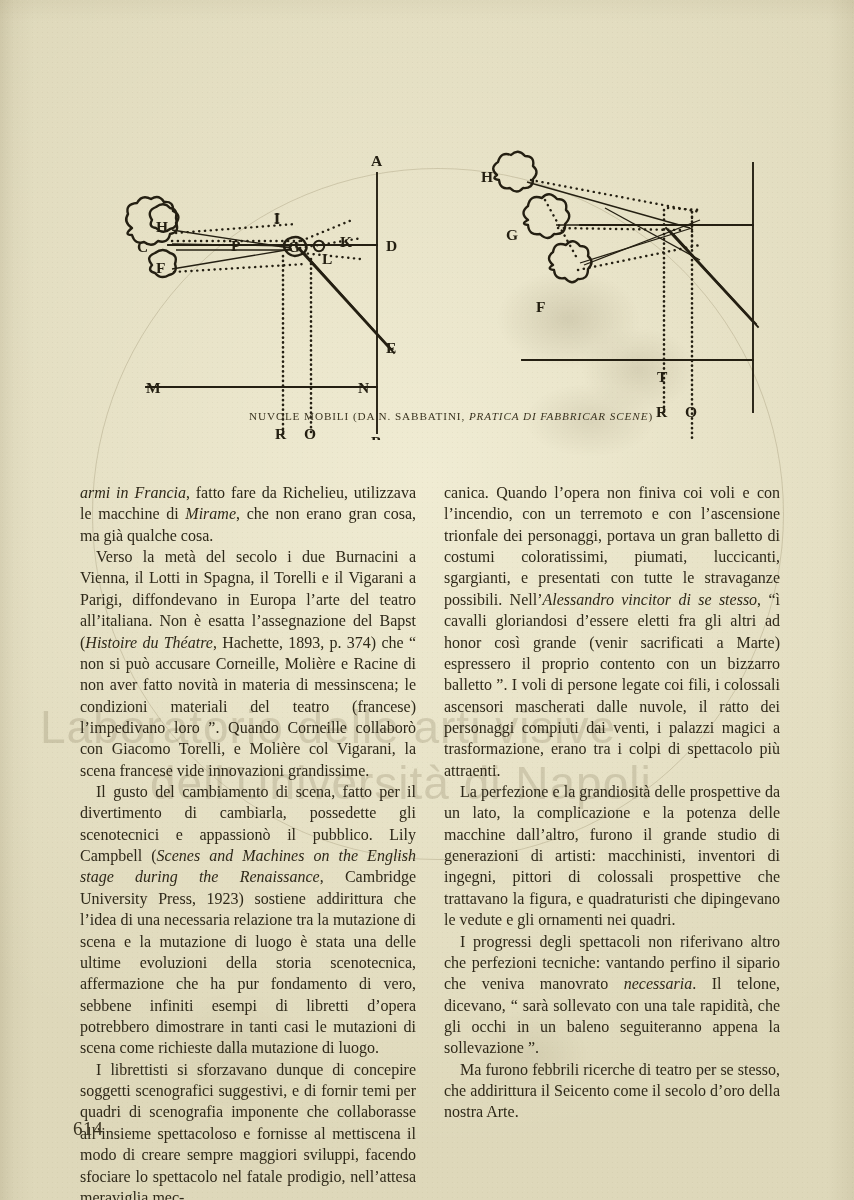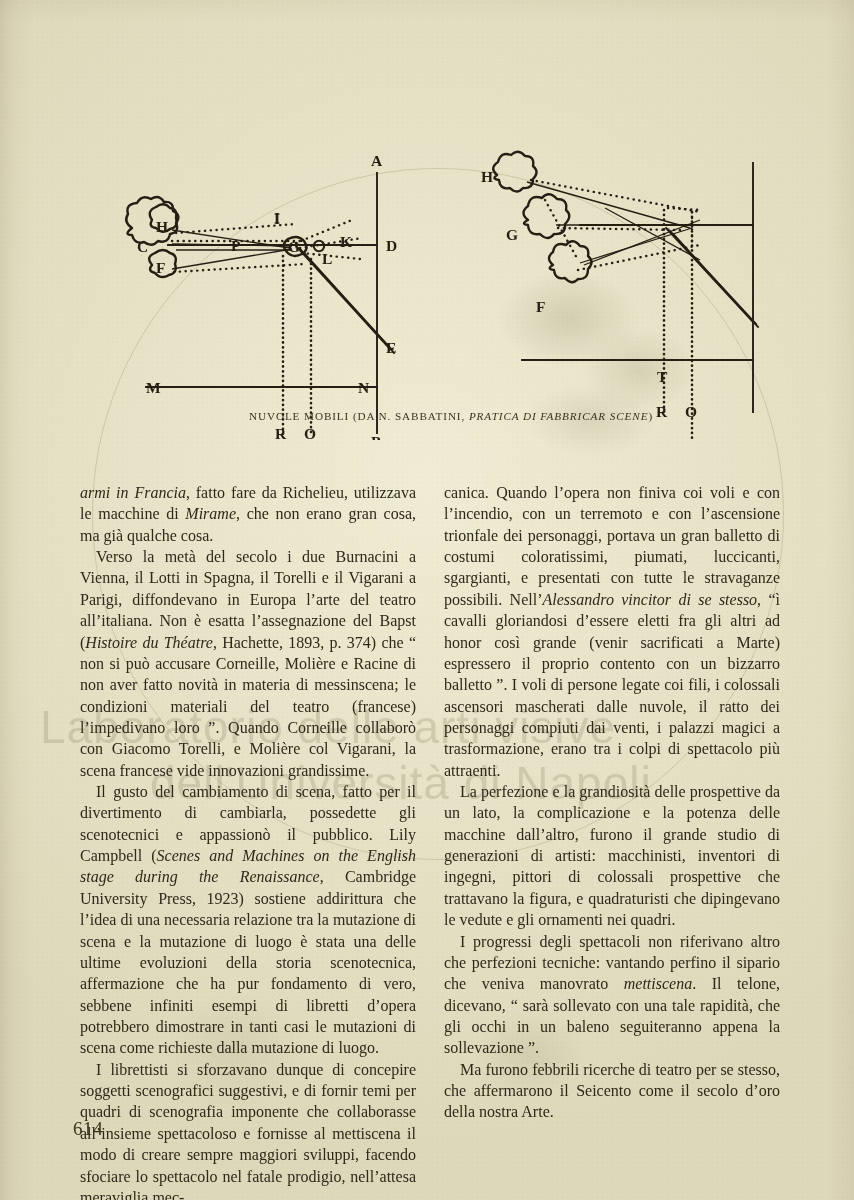"mettiscena" i { text: mettiscena -> necessaria }
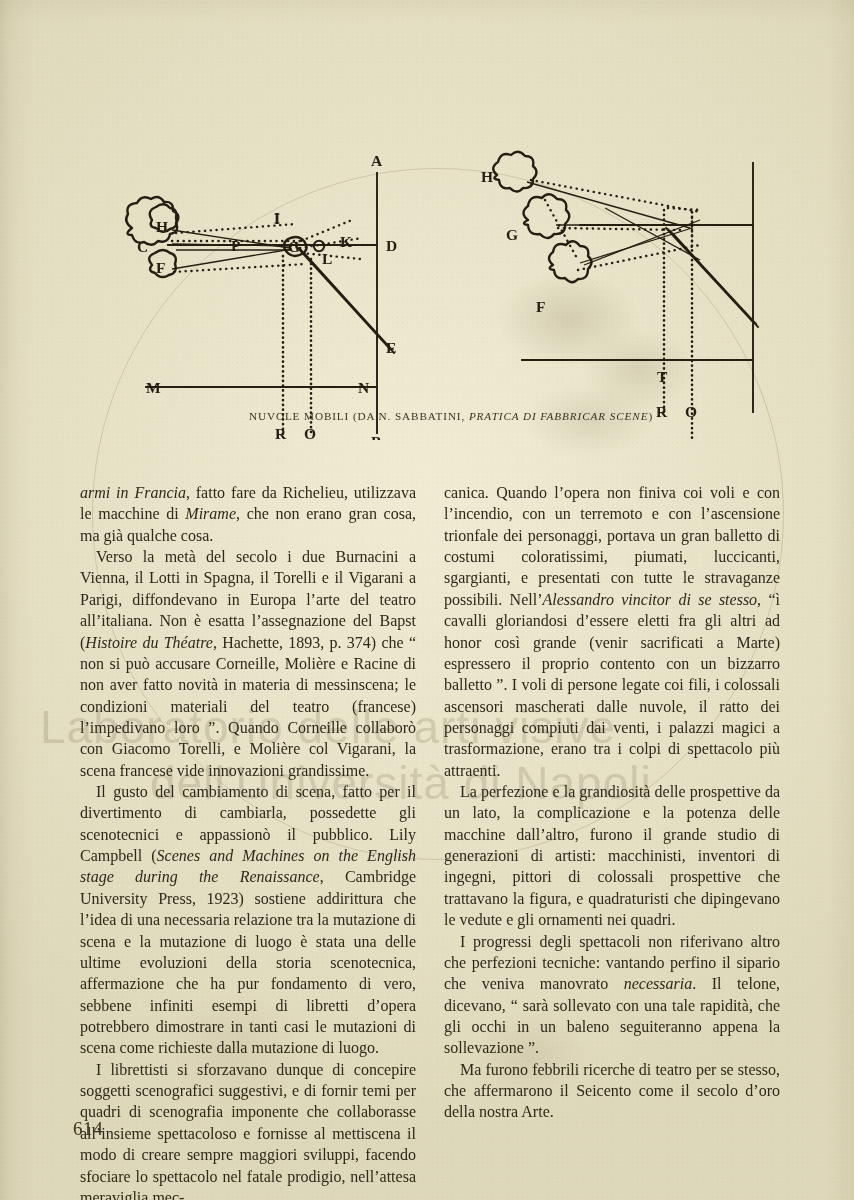"Ma furono febbrili ricerche di" p { text: affermarono -> addirittura }
